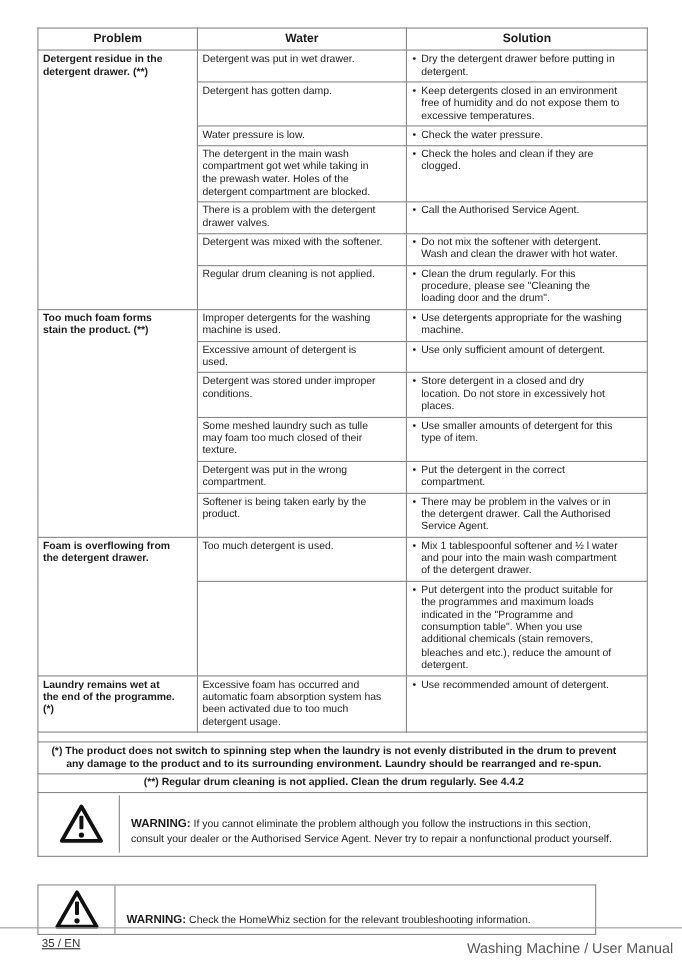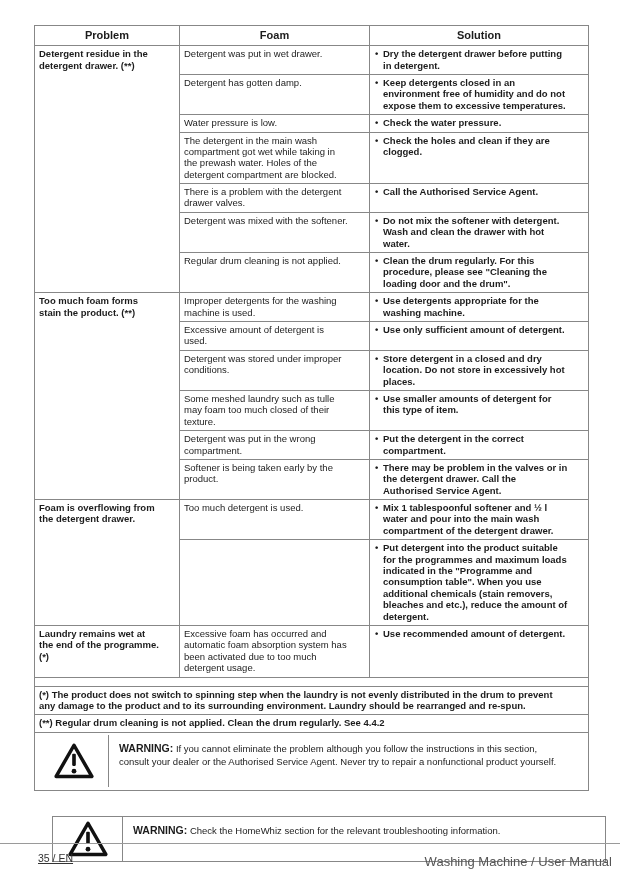"Foam" th { text: Foam -> Water }
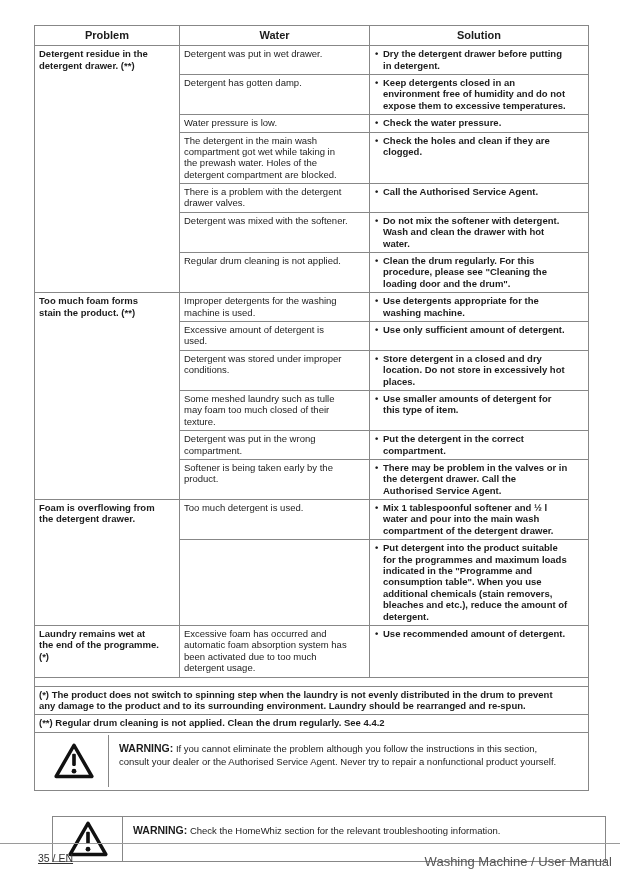"Dry the detergent drawer before" .sol { font-weight: bold -> none }
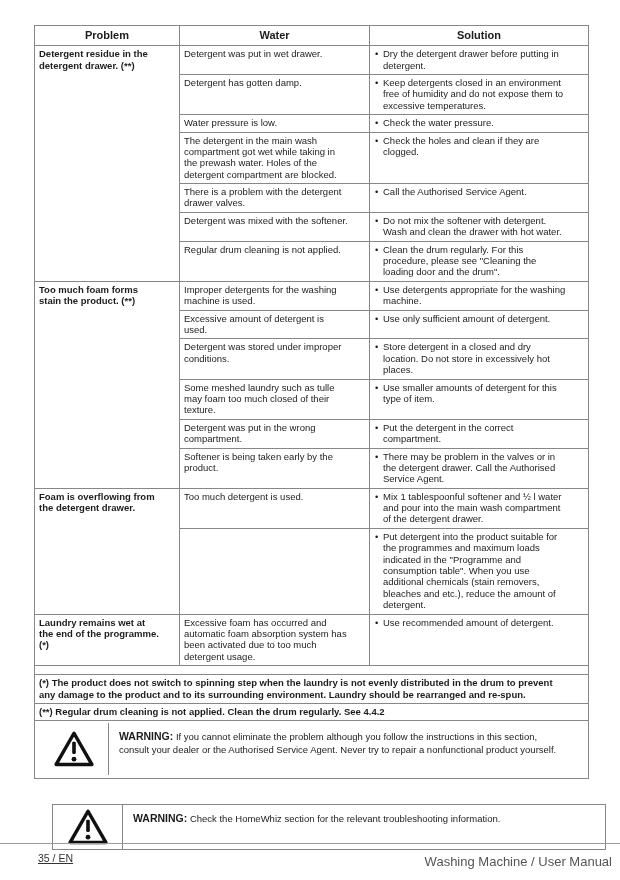"(*) The product does not" td.footnote { text-align: none -> center }
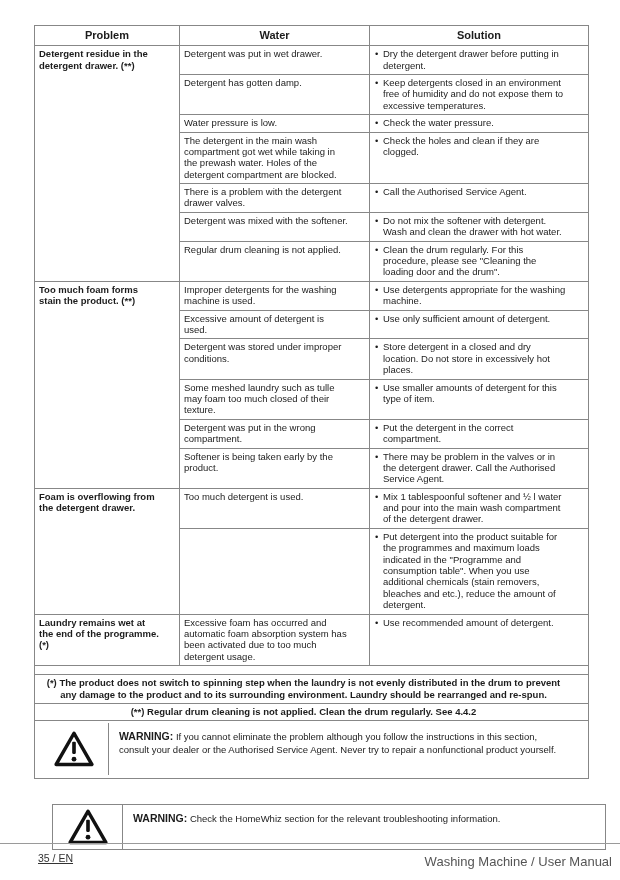"WARNING: If you cannot eliminate" .warn-text { justify-content: flex-start -> flex-end }
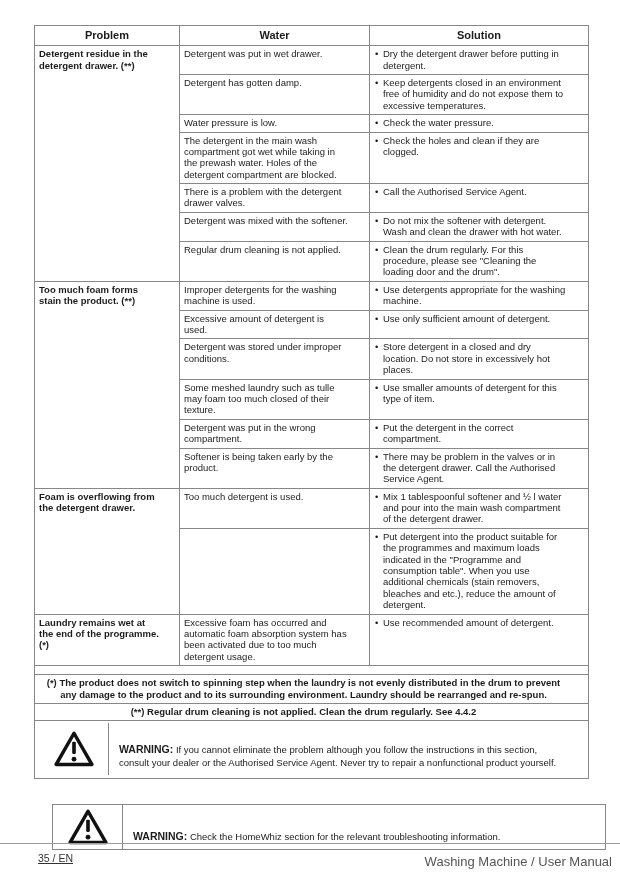"WARNING: Check the HomeWhiz section" .warnbox.standalone { margin: 25px 0 0 52px -> 25px 0 0 34px; width: 554px -> 508px }
